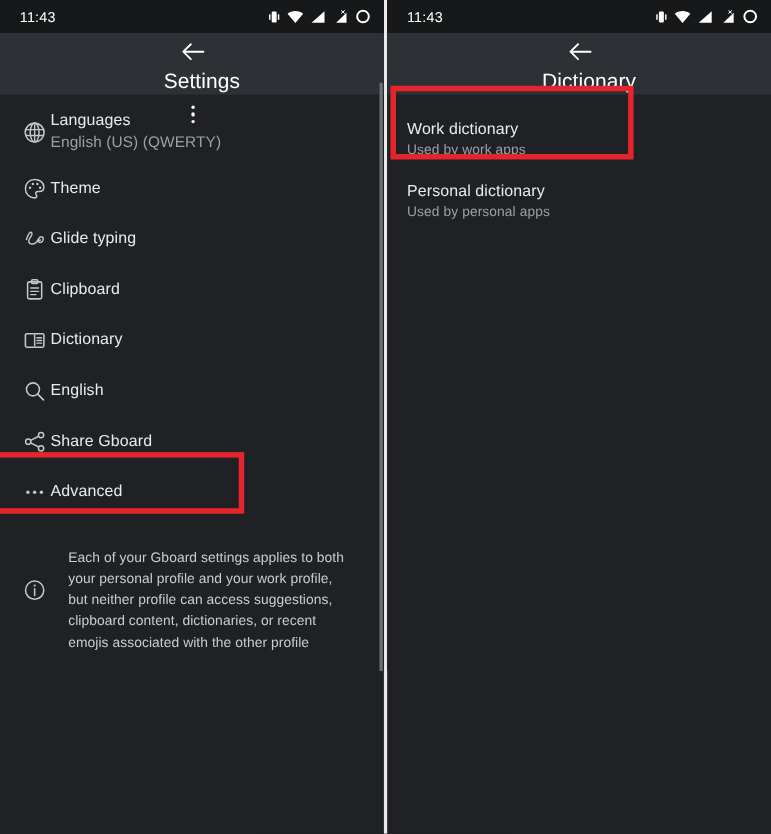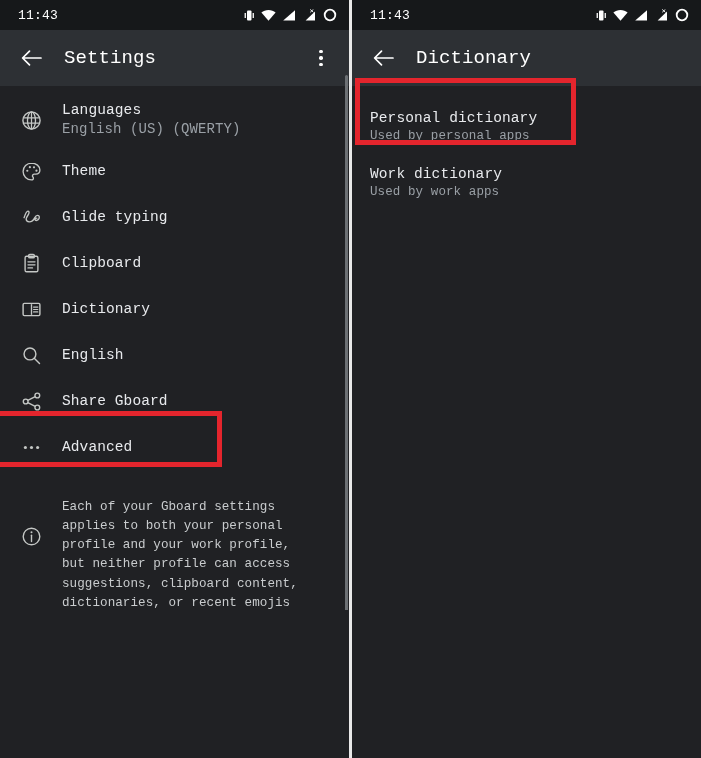"11:43" .panel { font-family: Liberation Mono, monospace -> none }
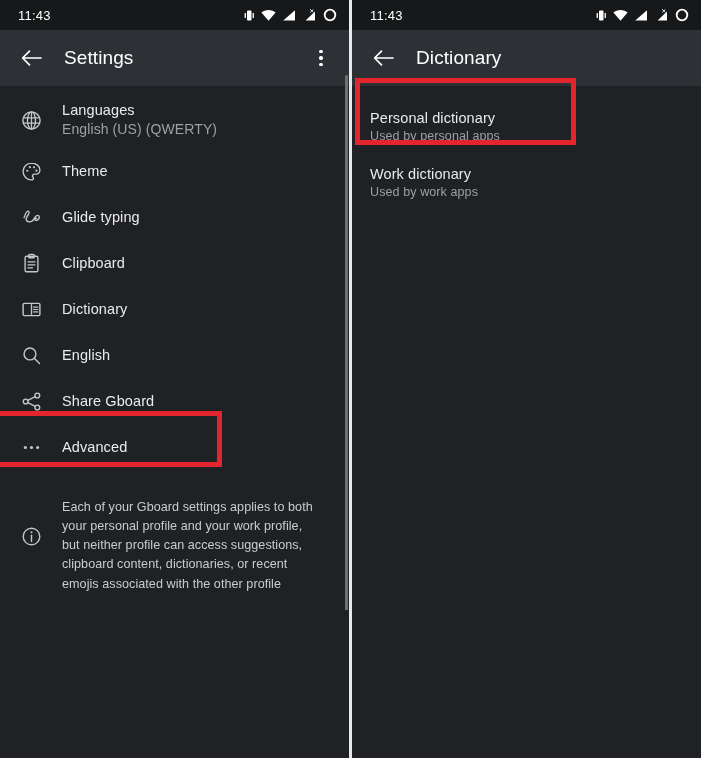"Settings" .appbar { flex-direction: none -> column }
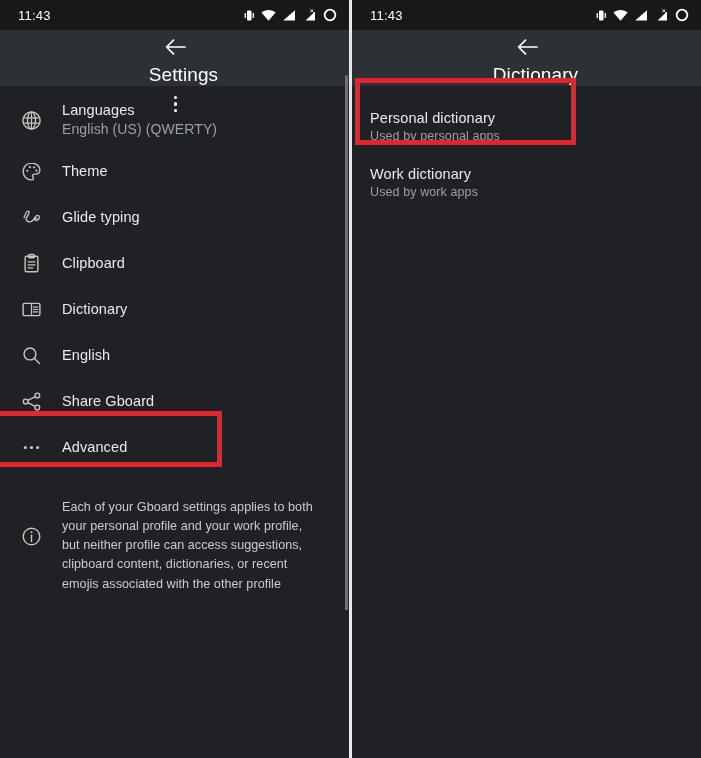"Languages" .row-text { margin-left: 16px -> none }
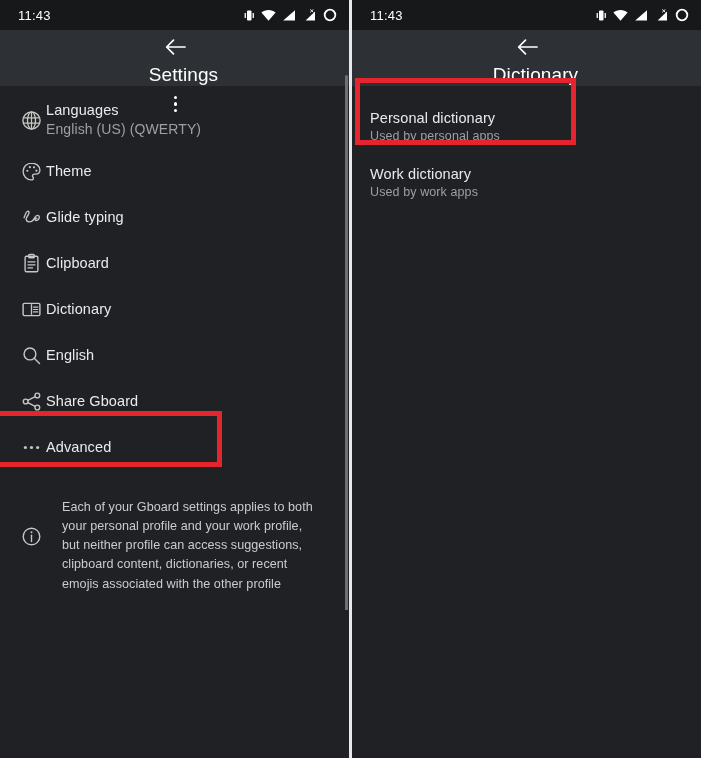"Personal dictionary" div.rrow { order: before "Work dictionary" -> after "Work dictionary" }
